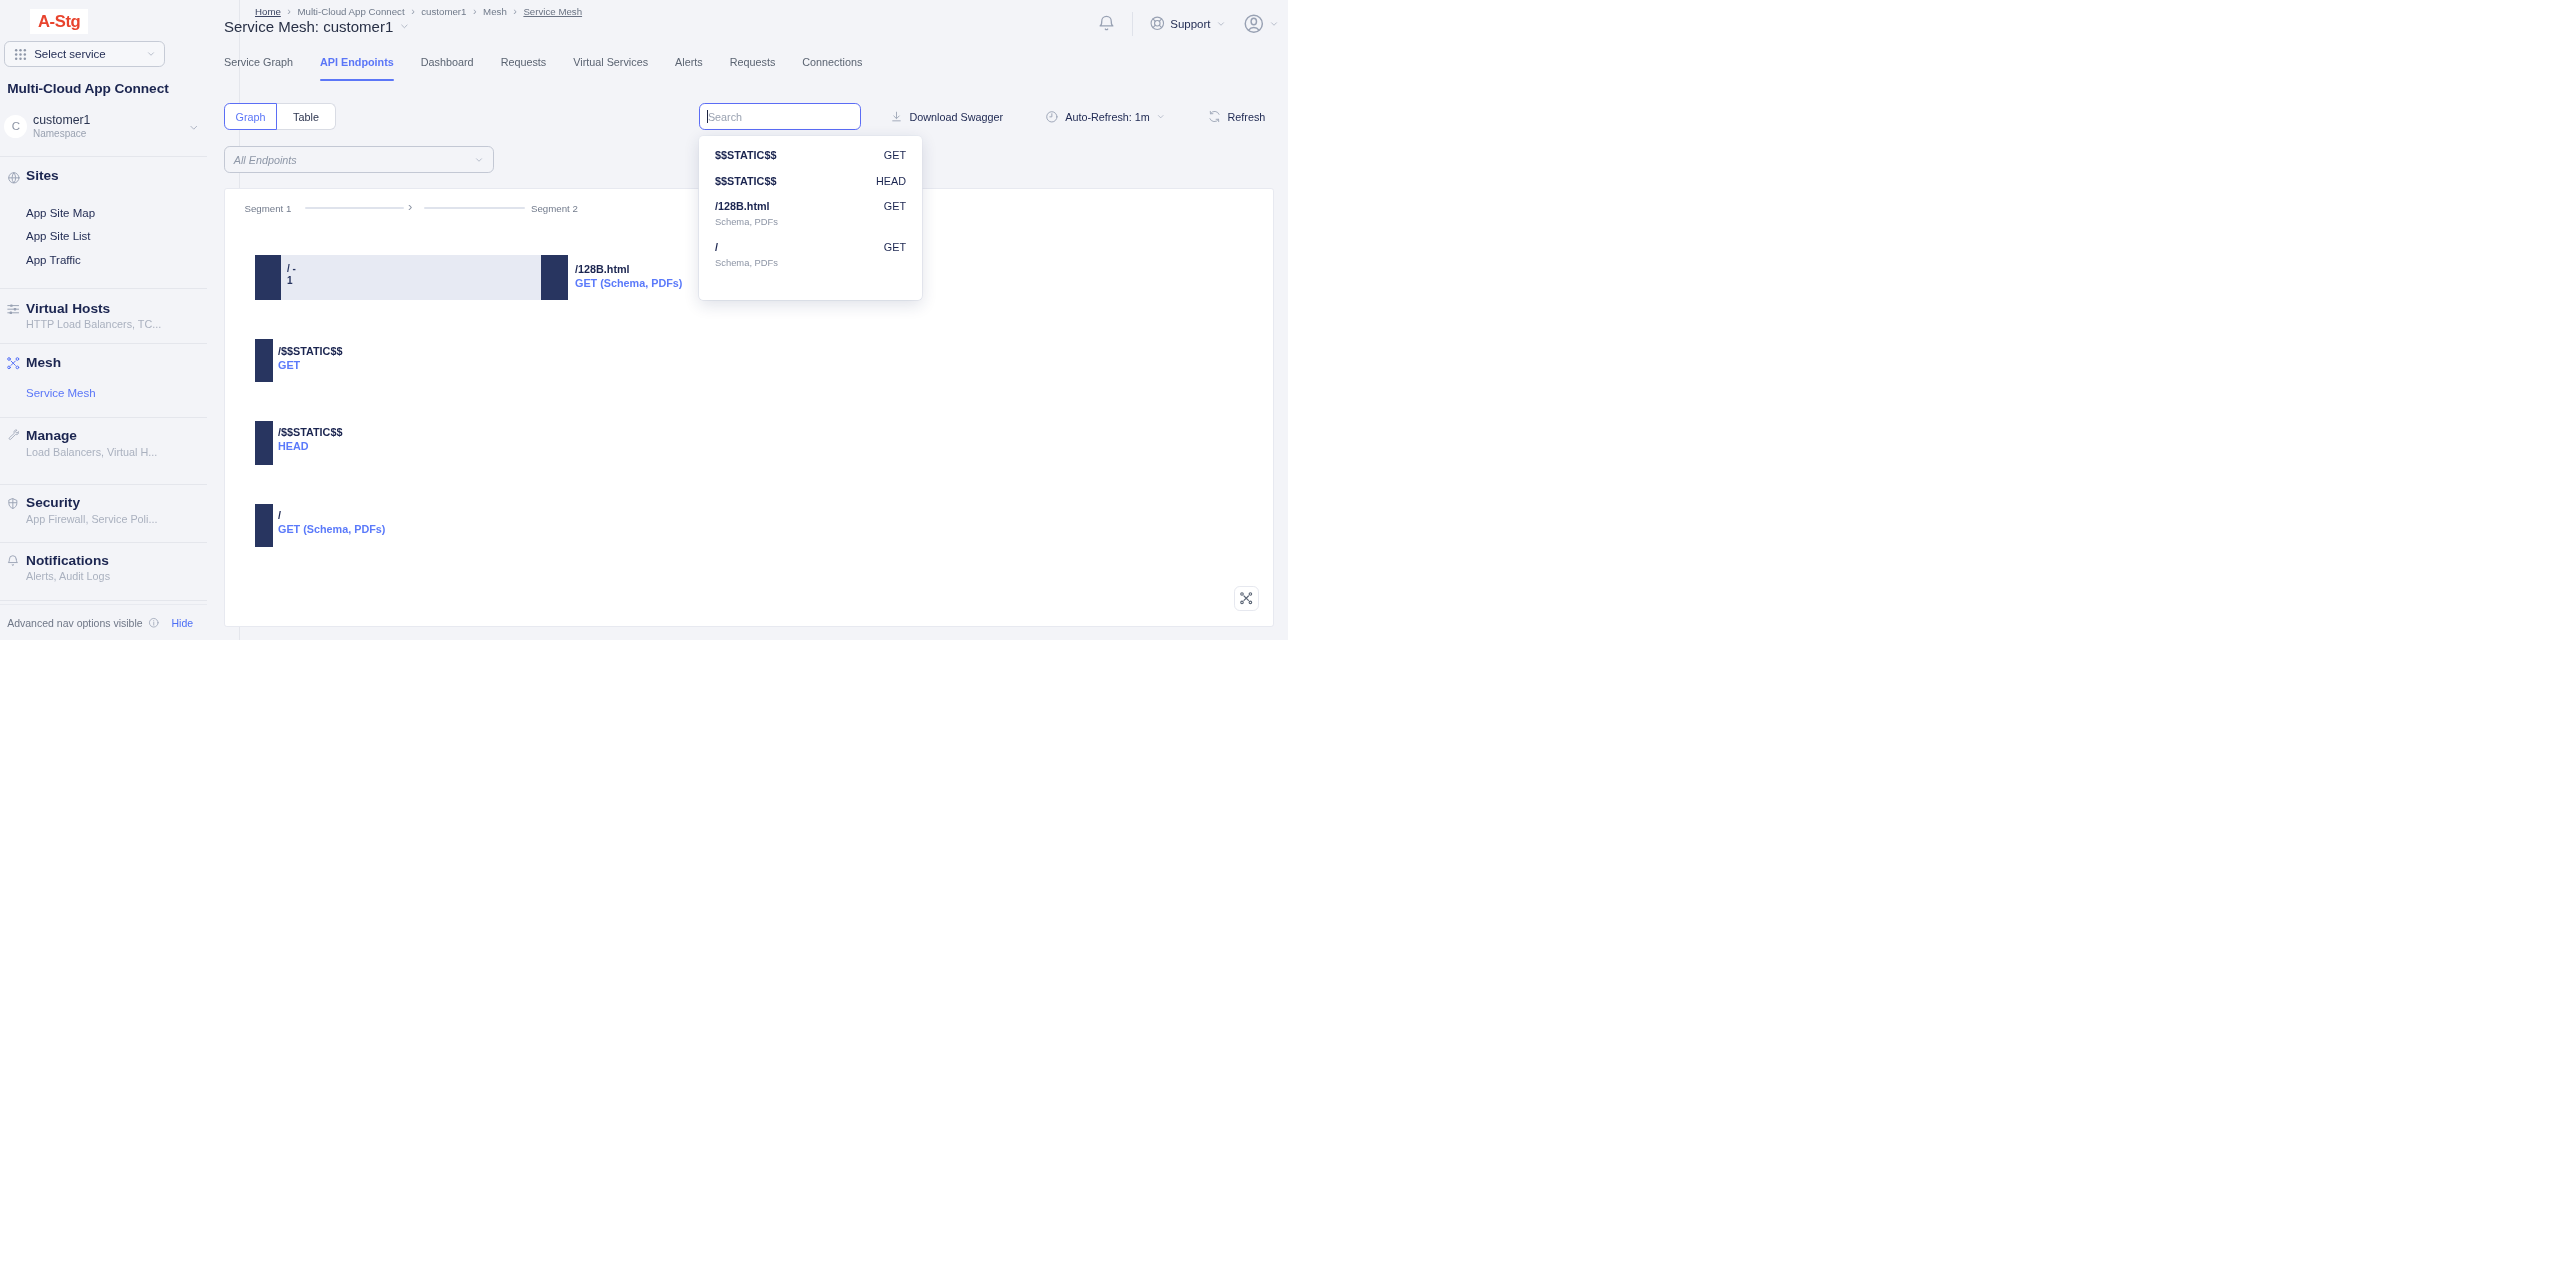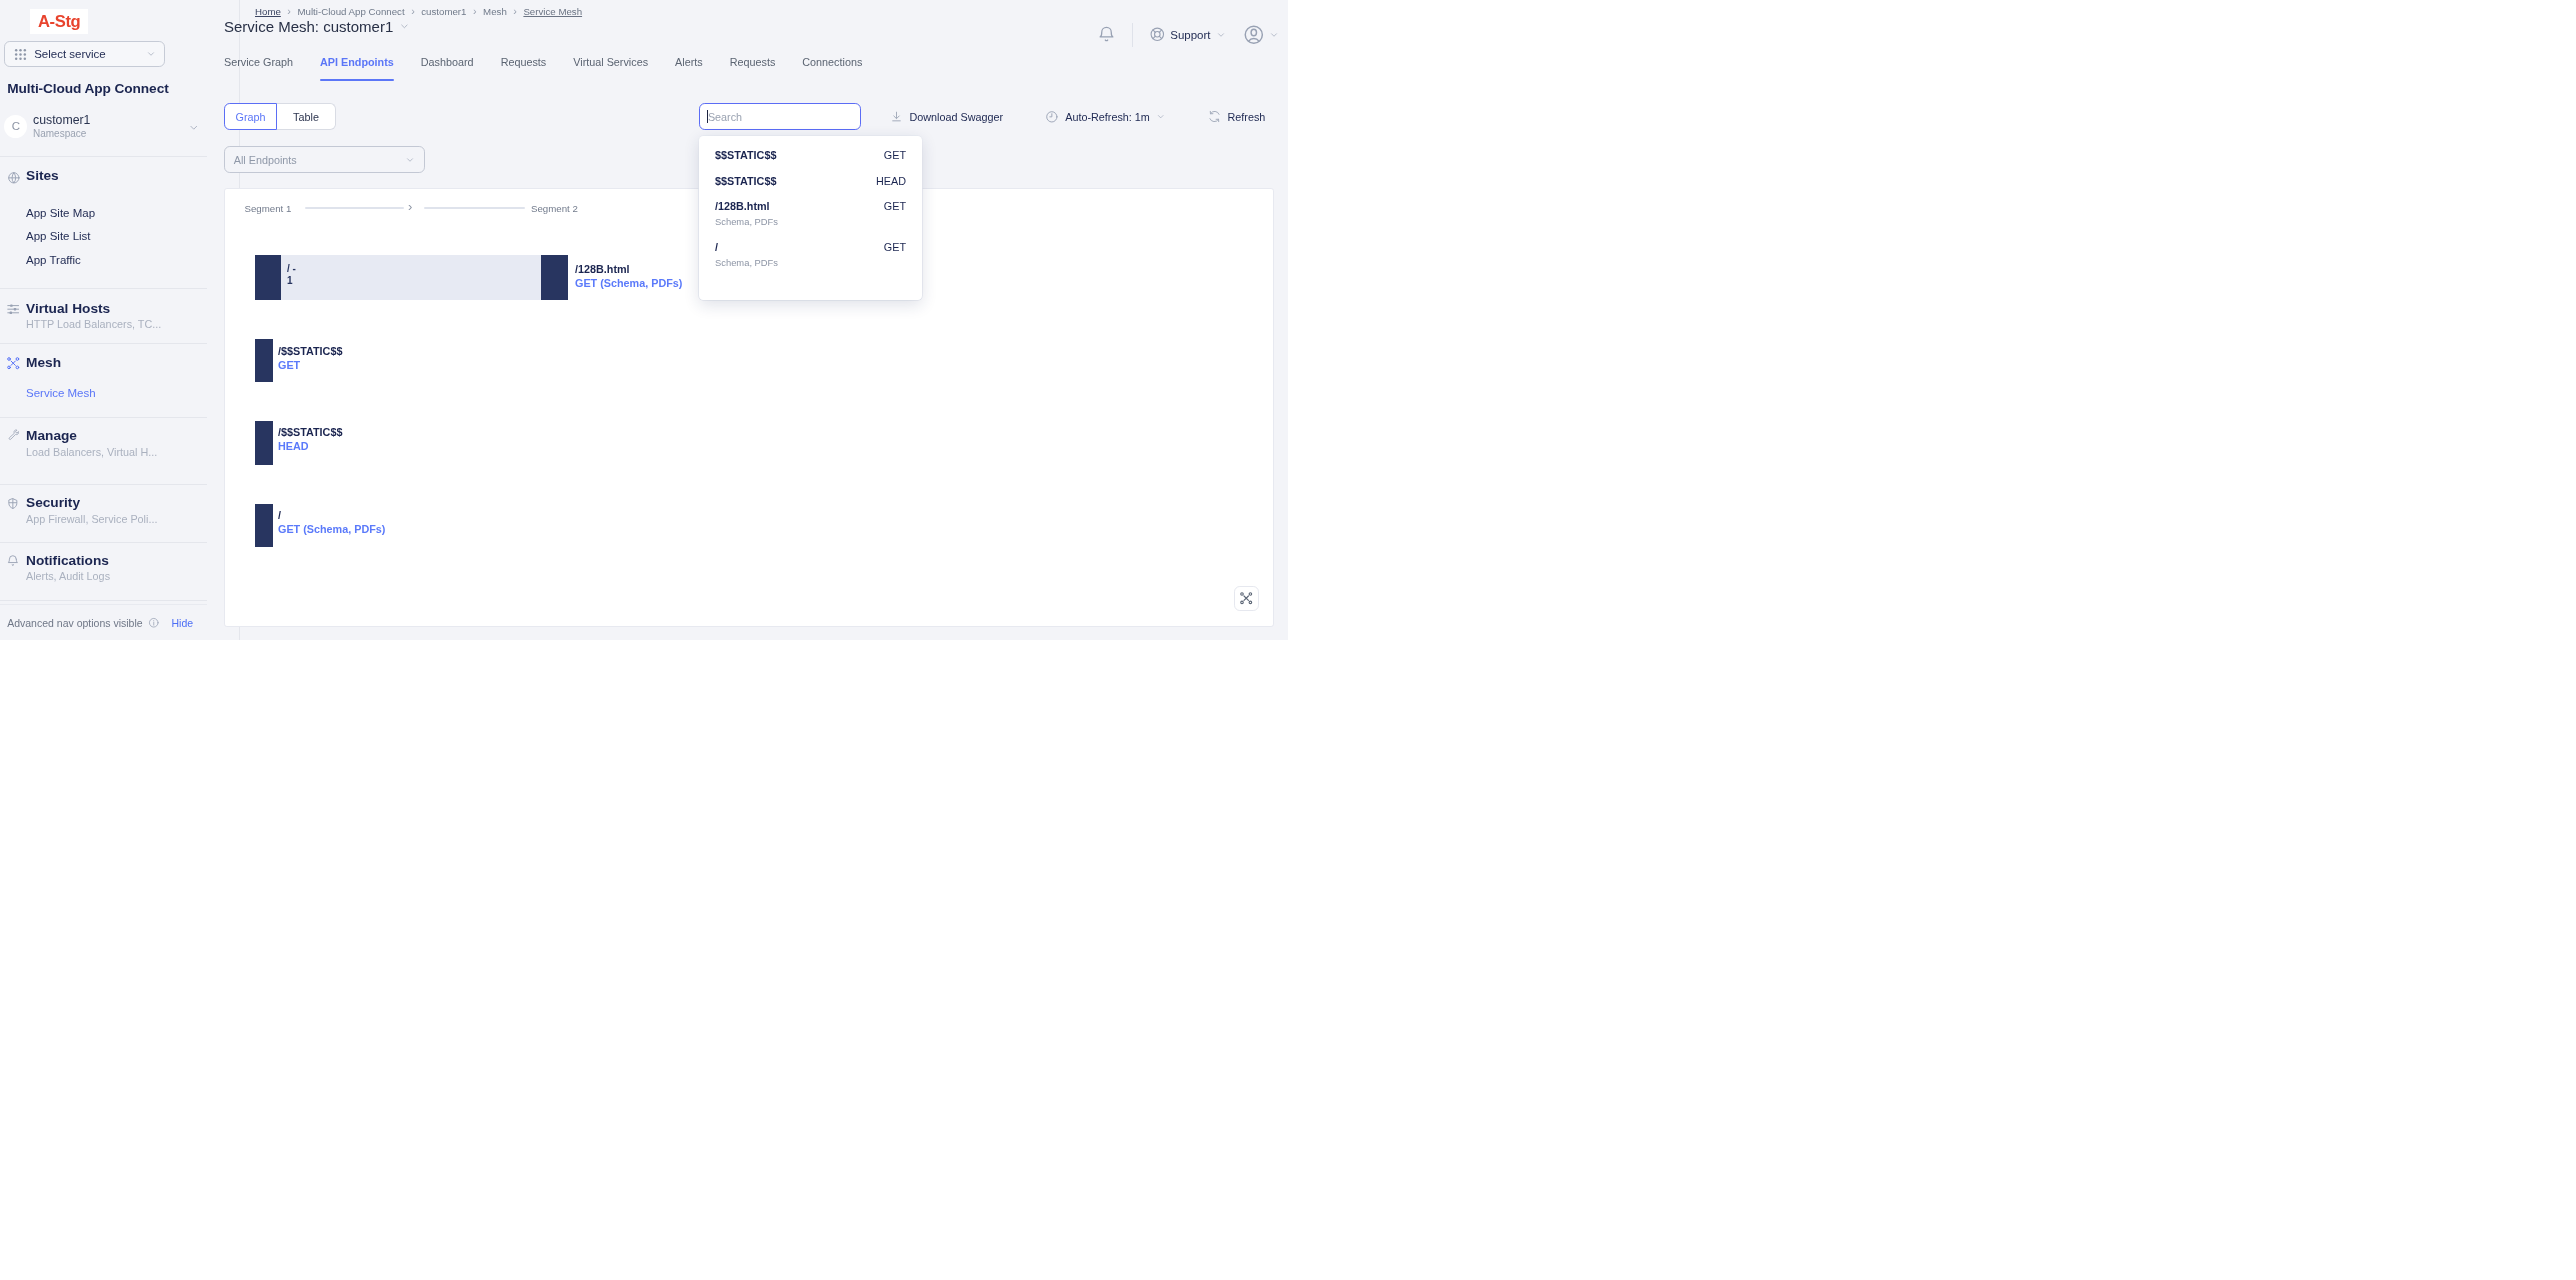"Support" .top-right { margin-top: 11px -> none }
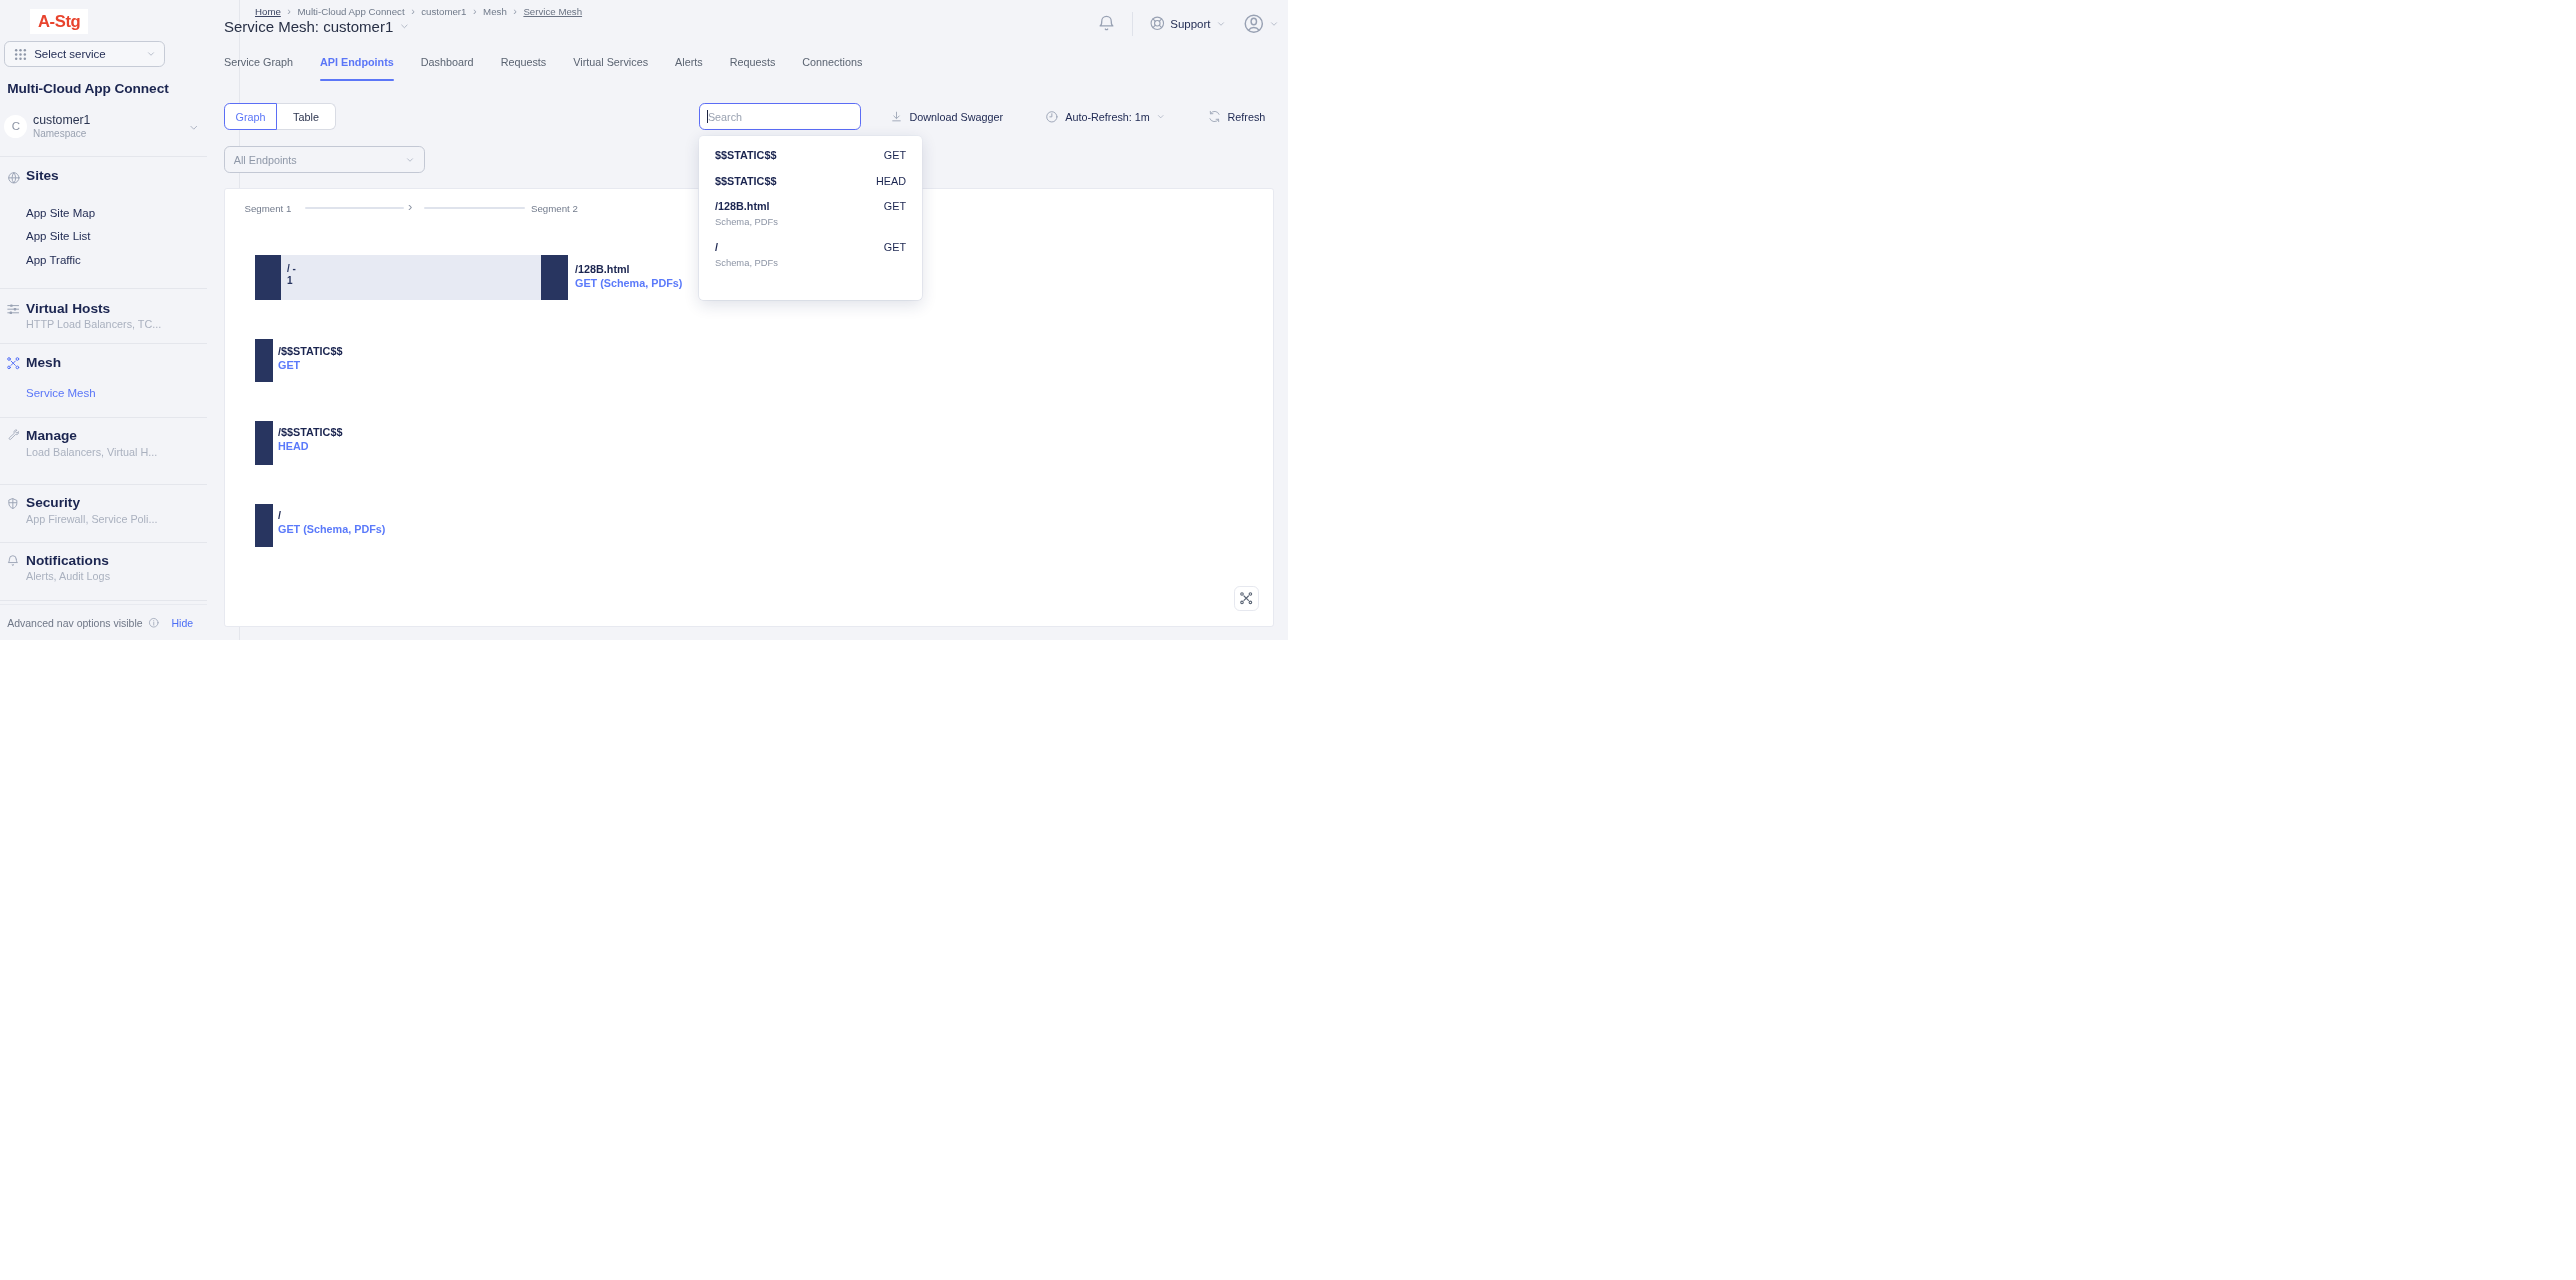"All Endpoints" .ep-filter { font-style: none -> italic; width: 201px -> 270px }
